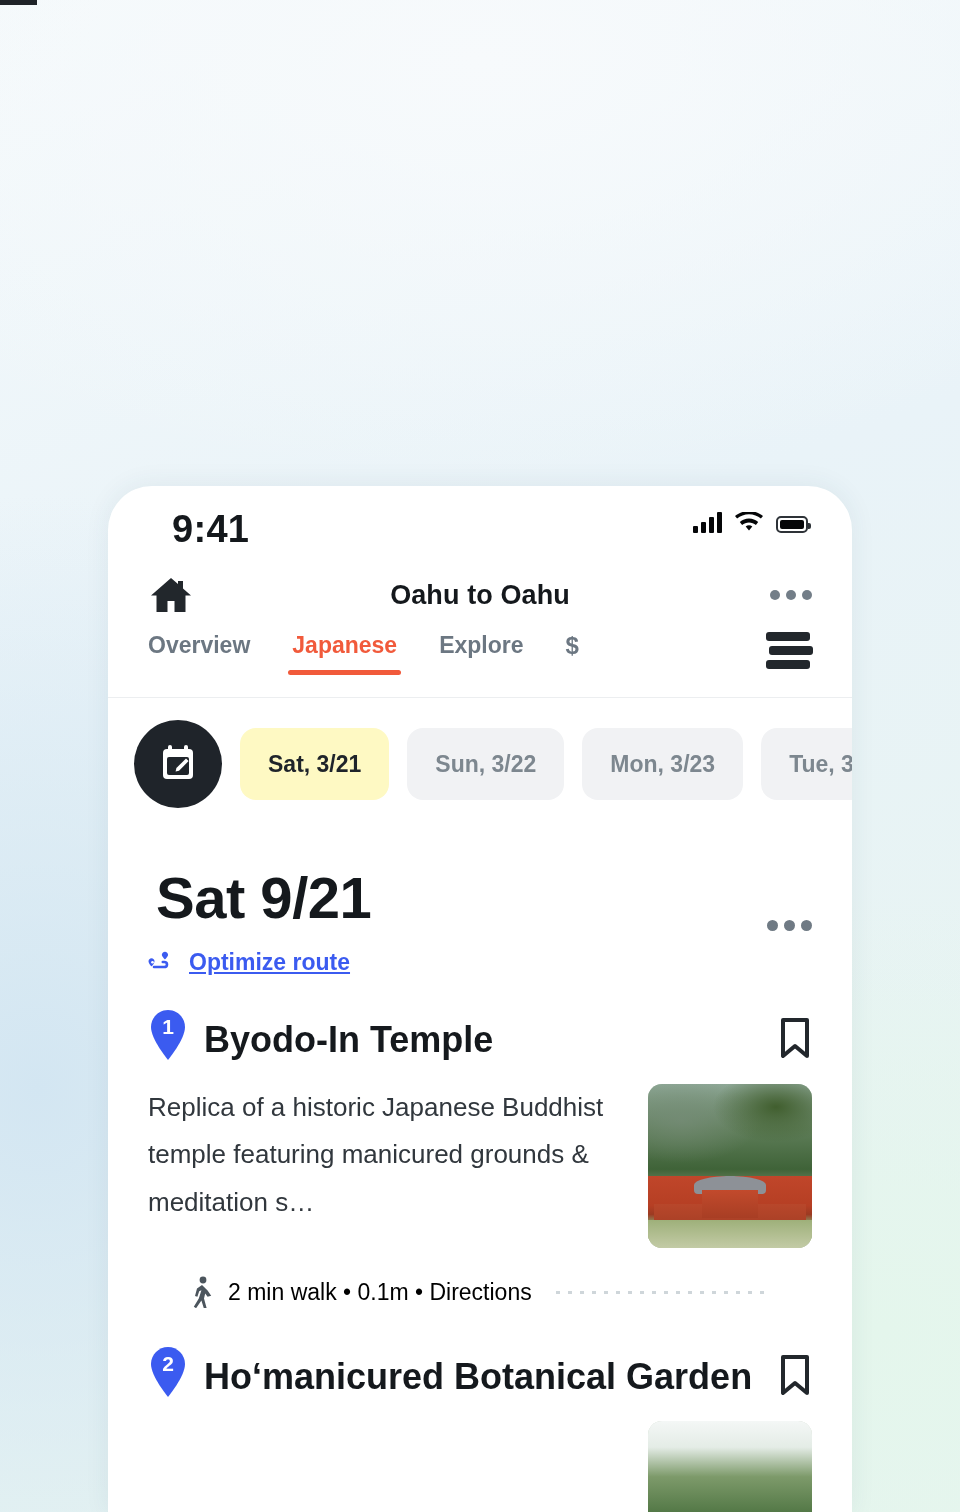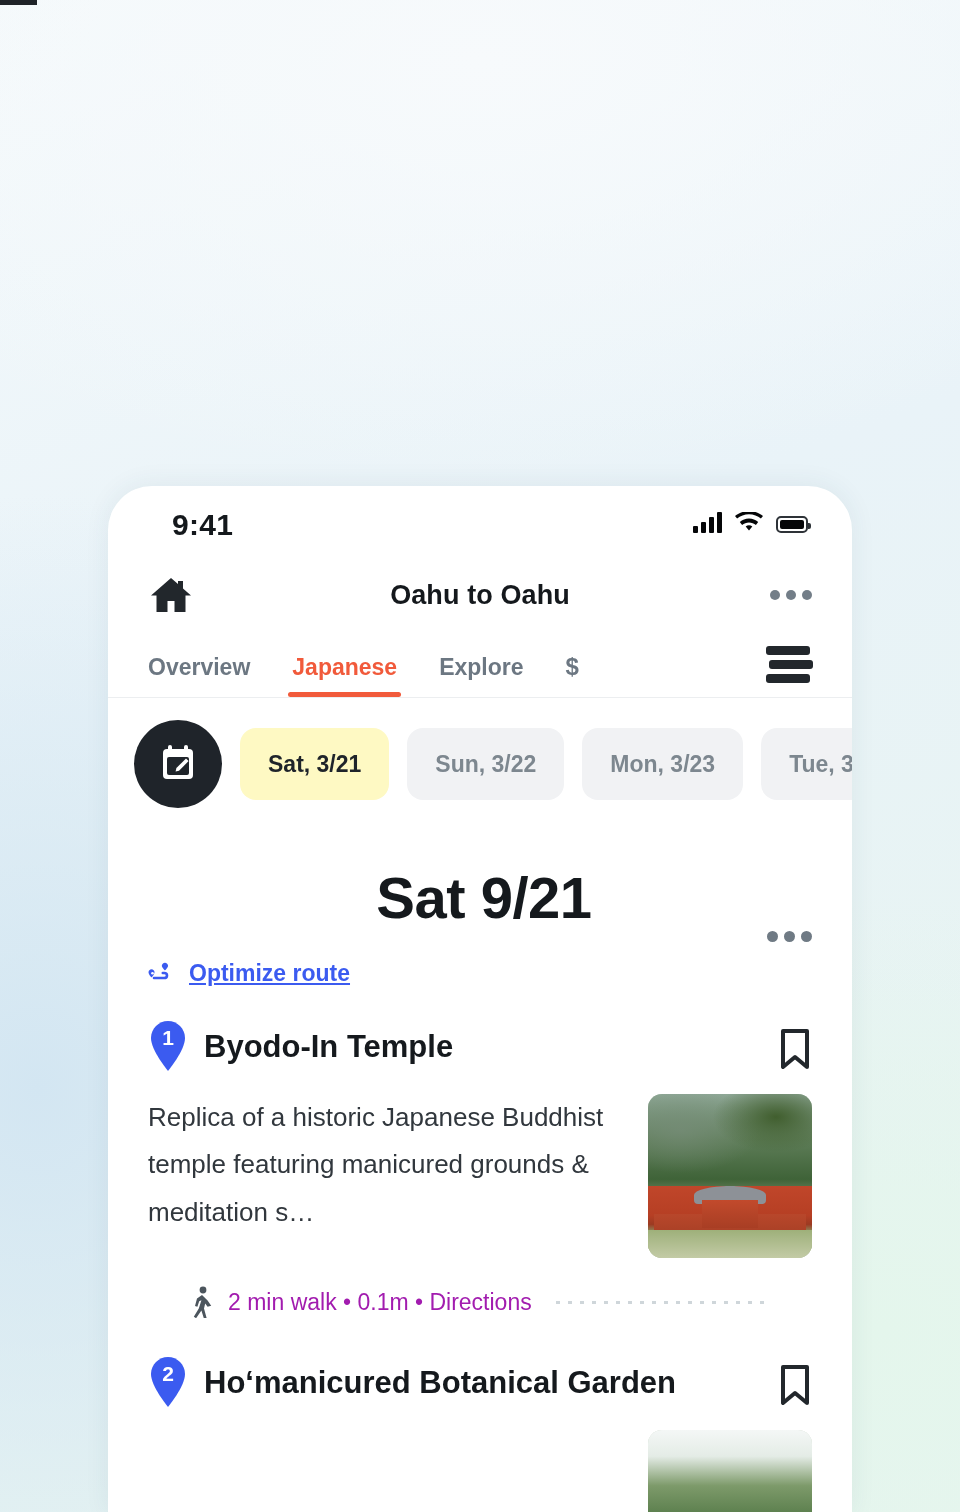"9:41" .status-time { font-size: 30px -> 38px }
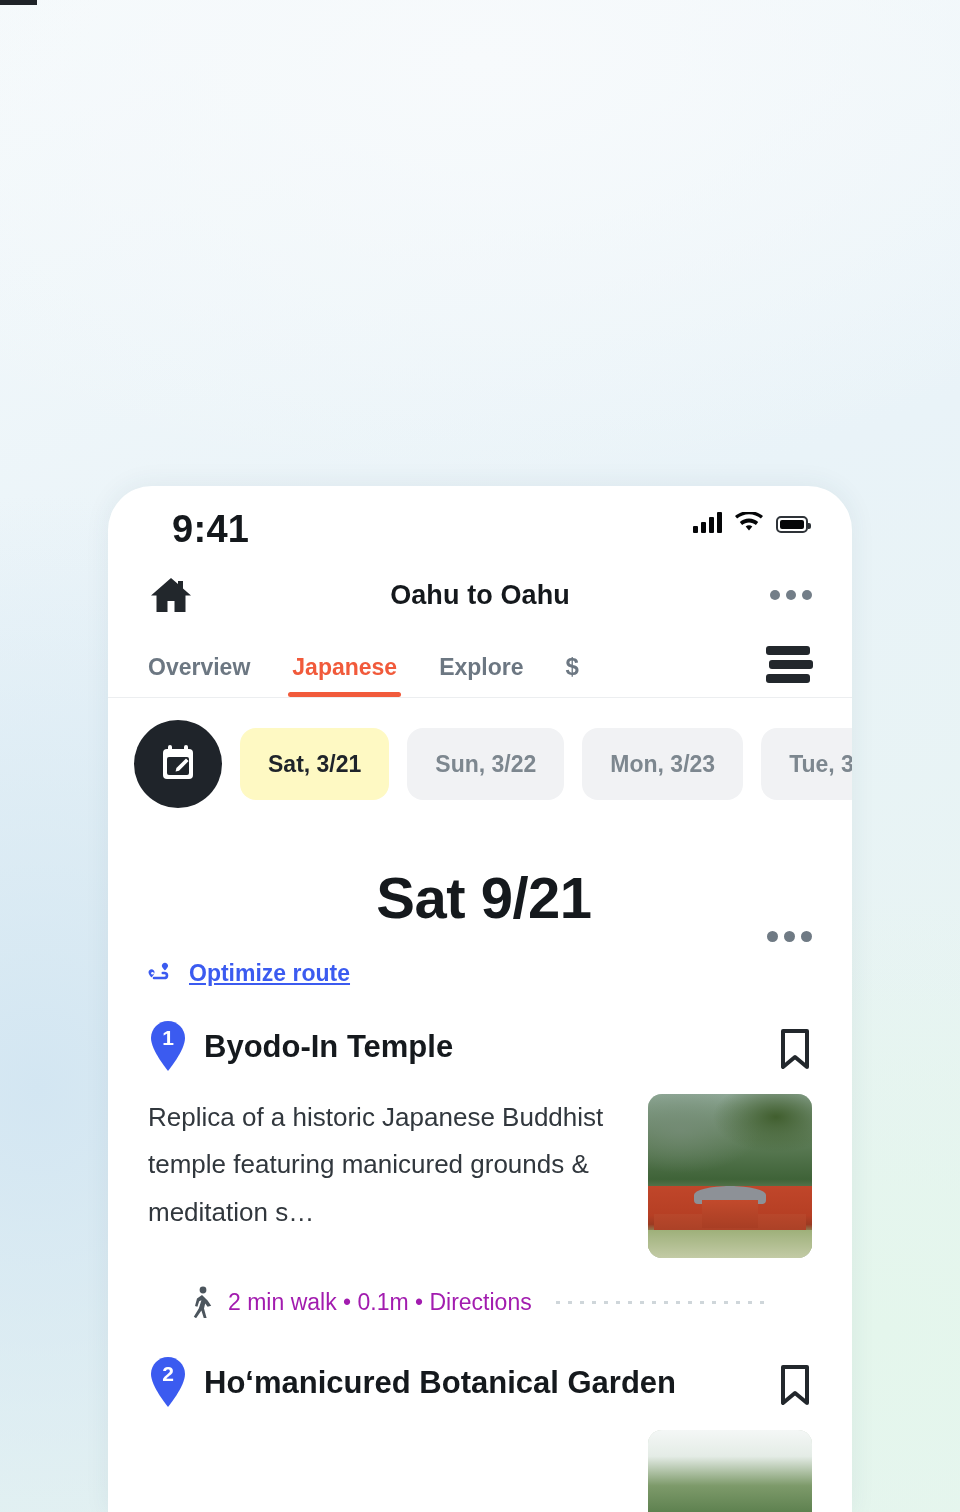"Overview" .tabs { align-items: flex-end -> flex-start }
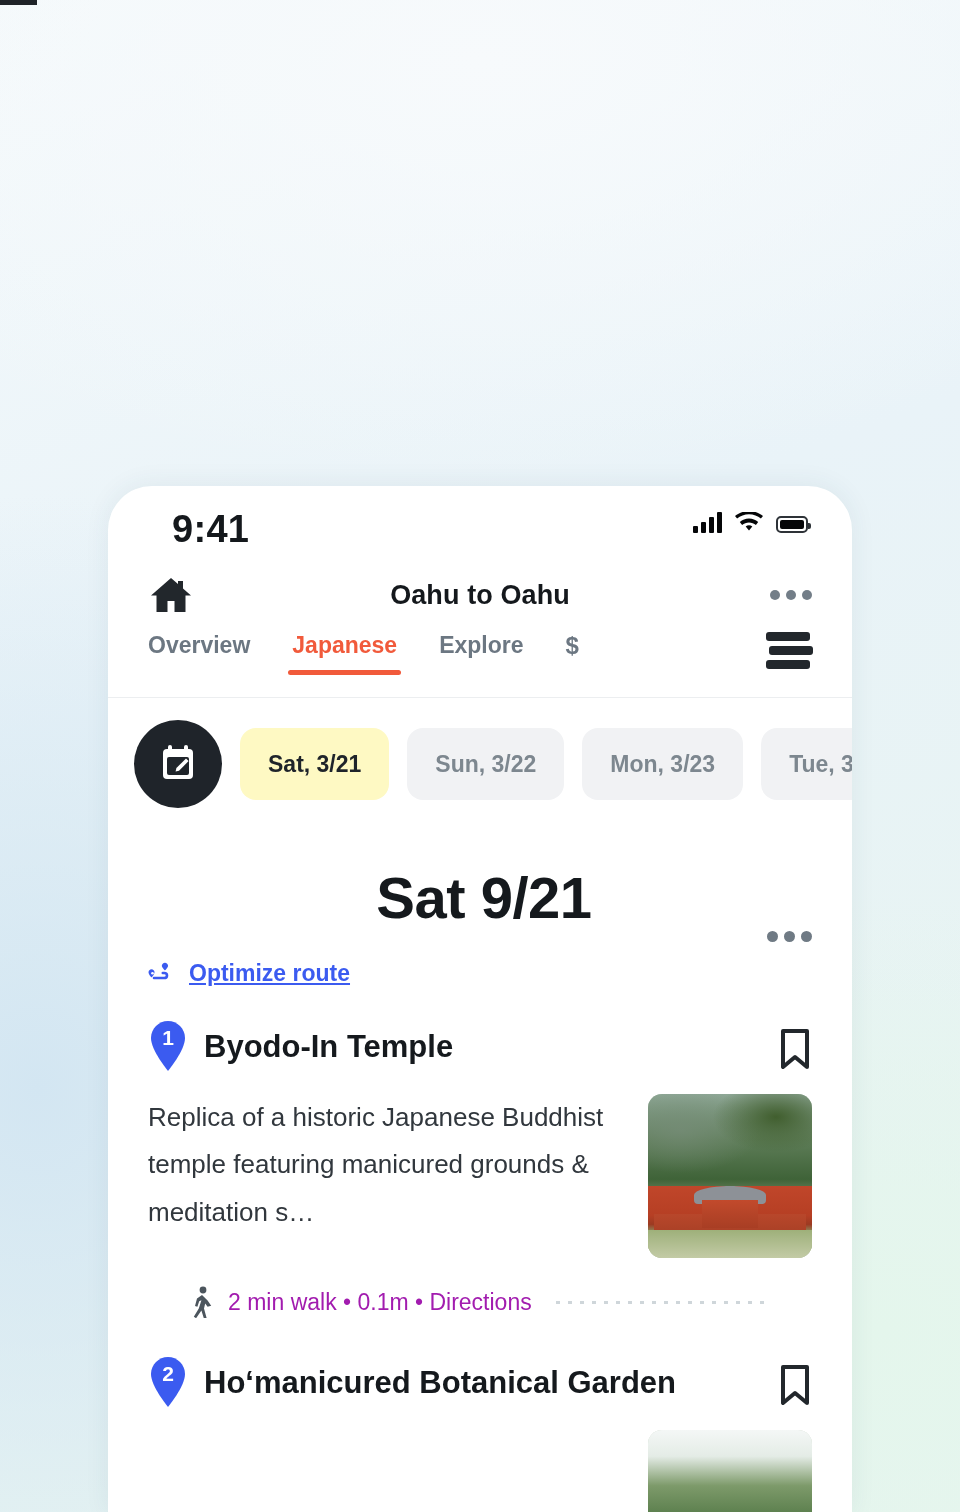"Sat 9/21" .day-head { align-items: center -> flex-end; flex-direction: column -> none }
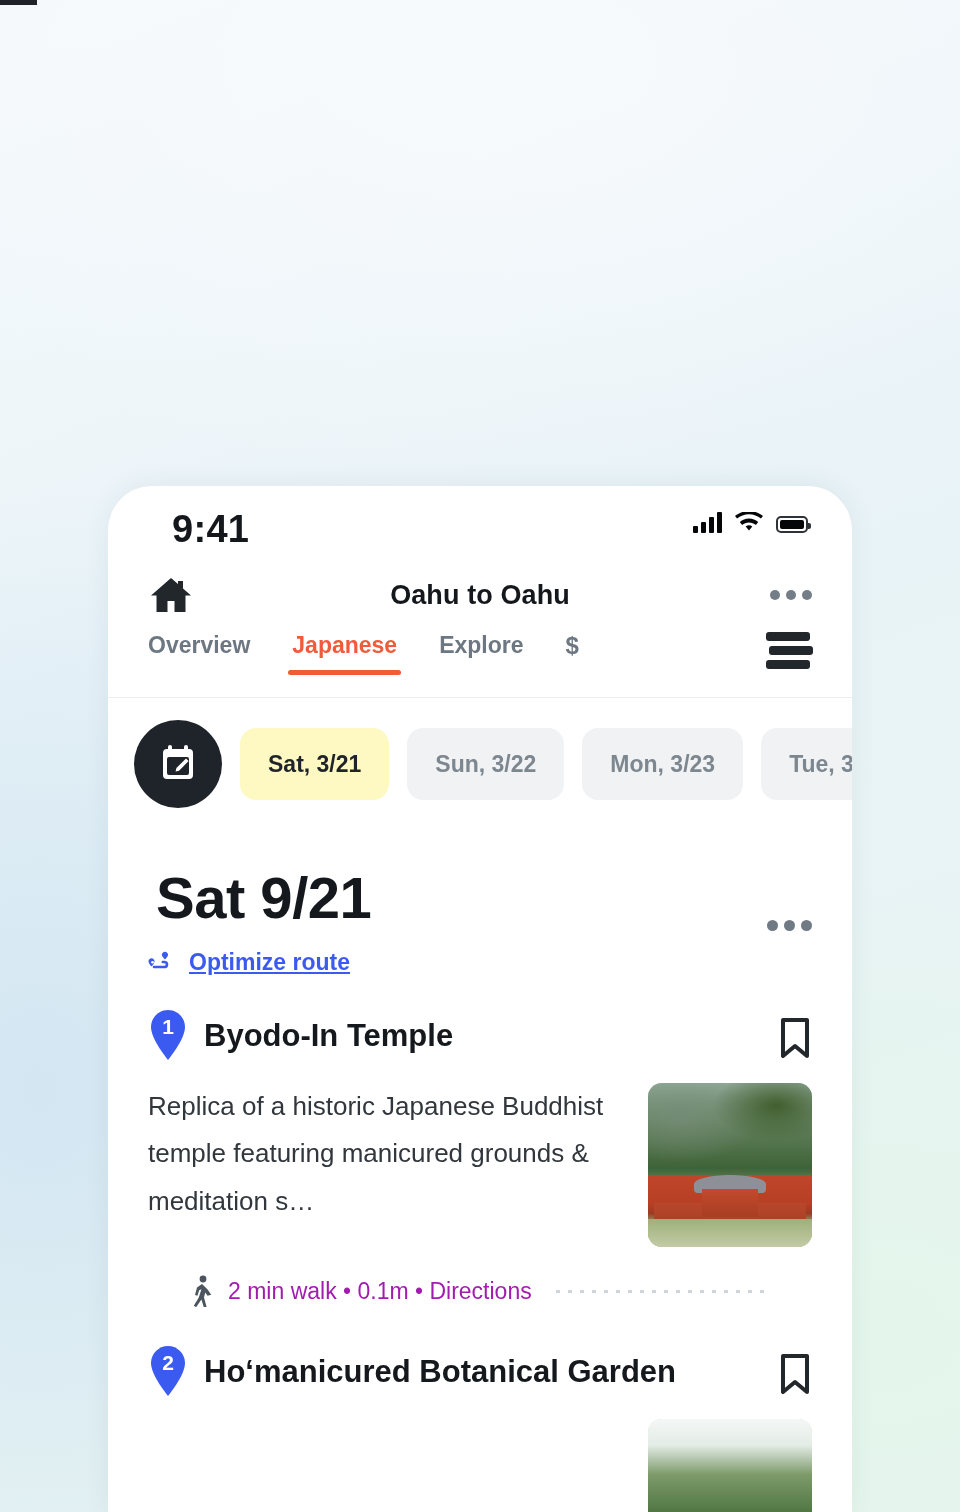"Byodo-In Temple" .card-title { font-size: 31px -> 36px }
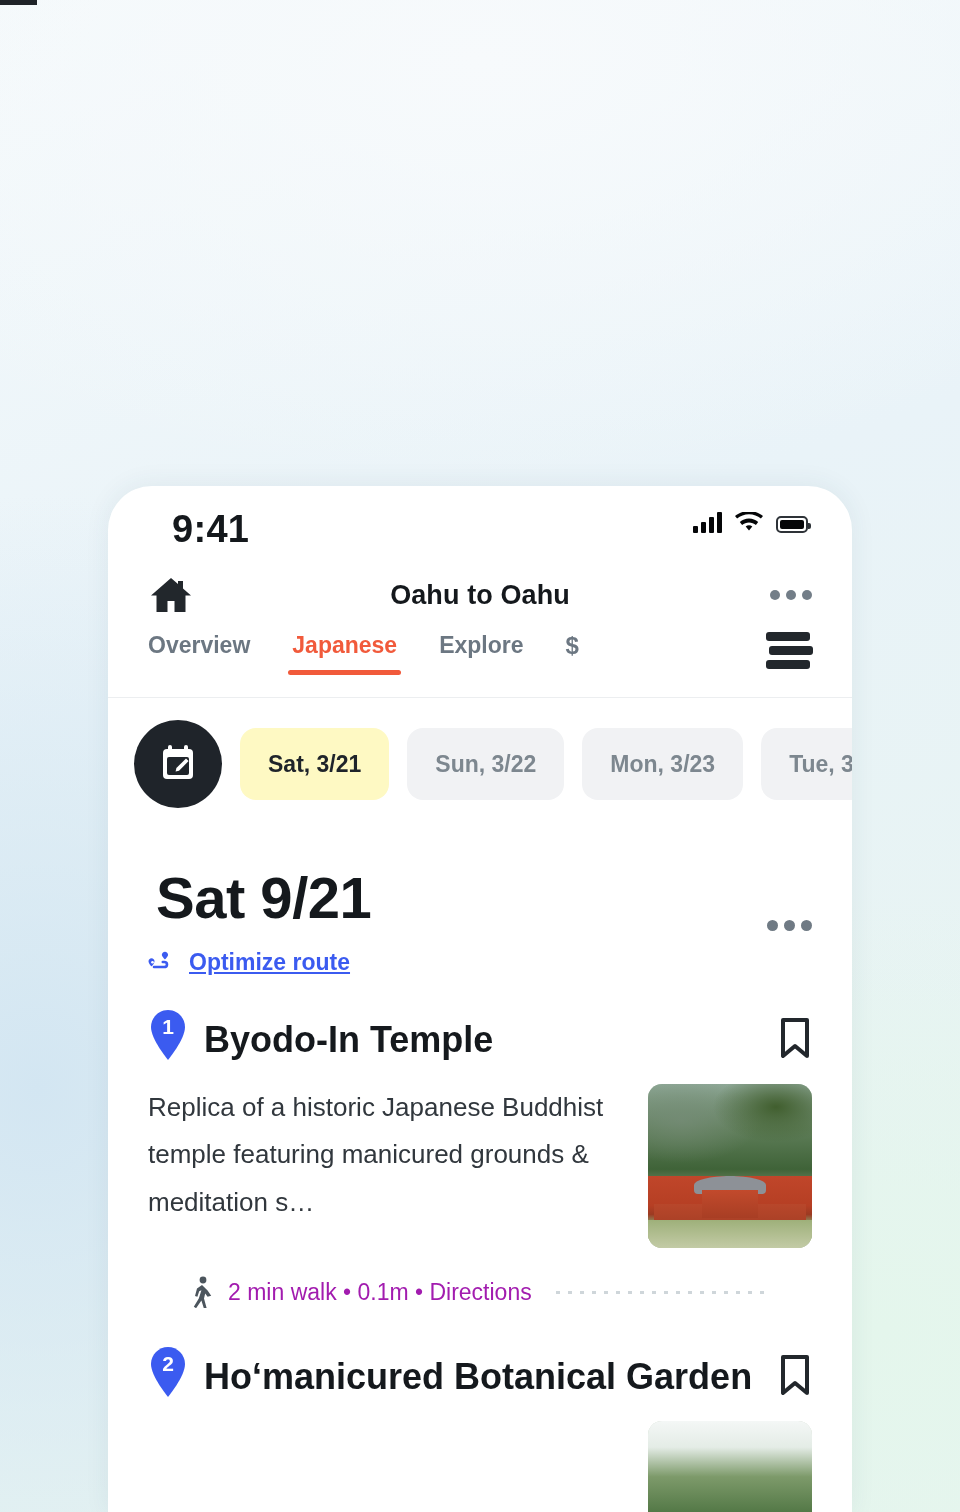"2 min walk • 0.1m" .transit-text { color: #a21caf -> #000000 }
